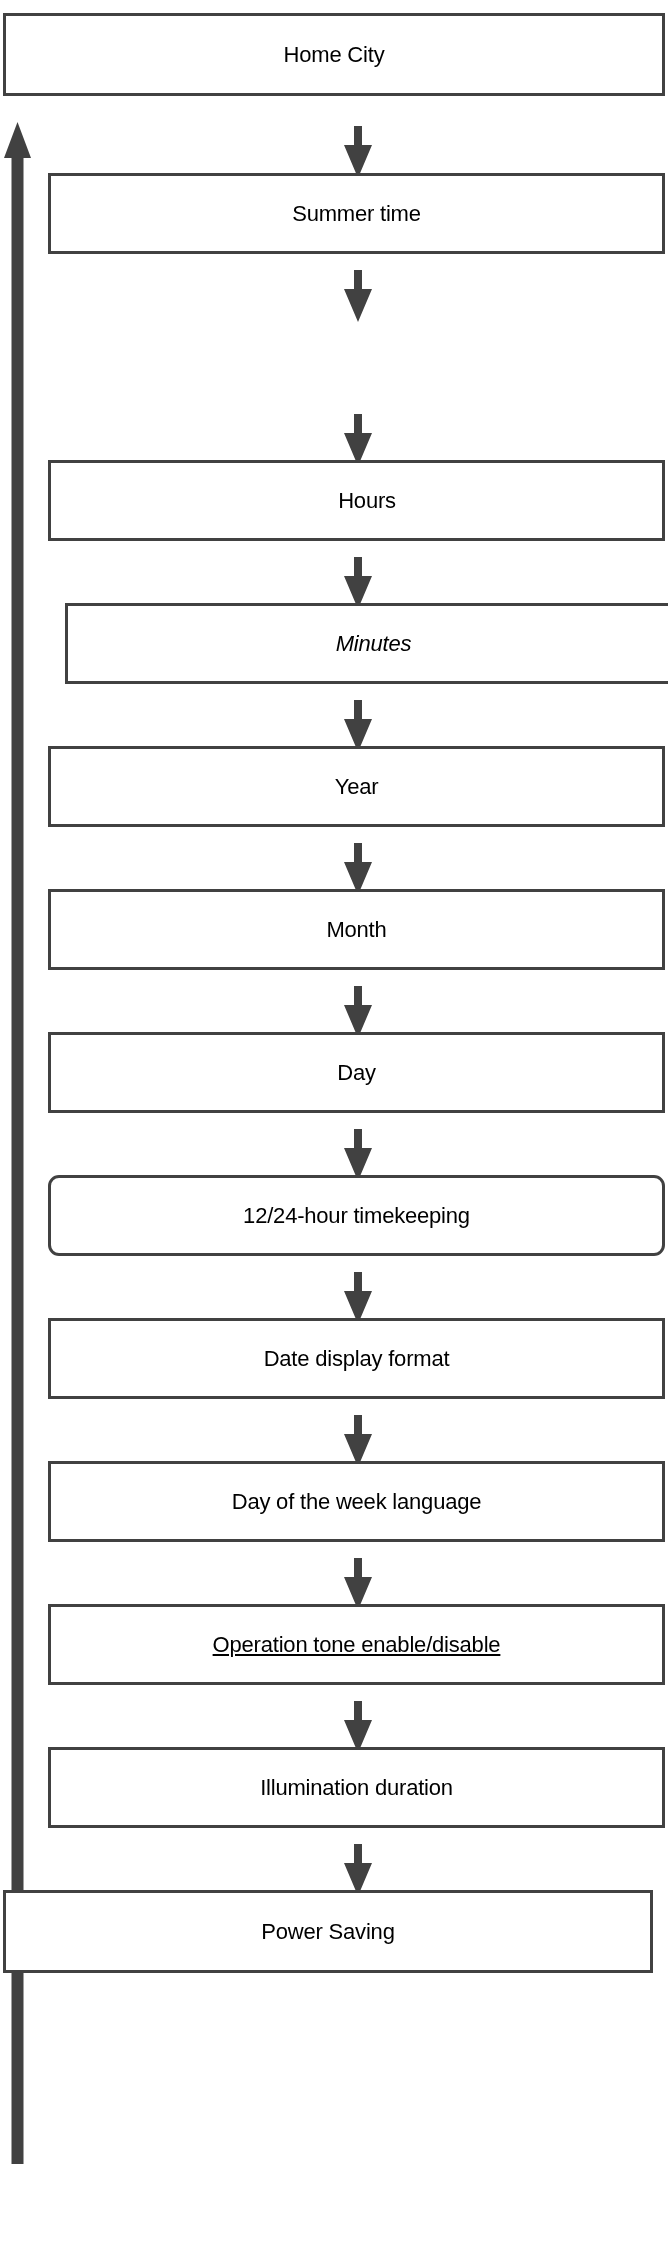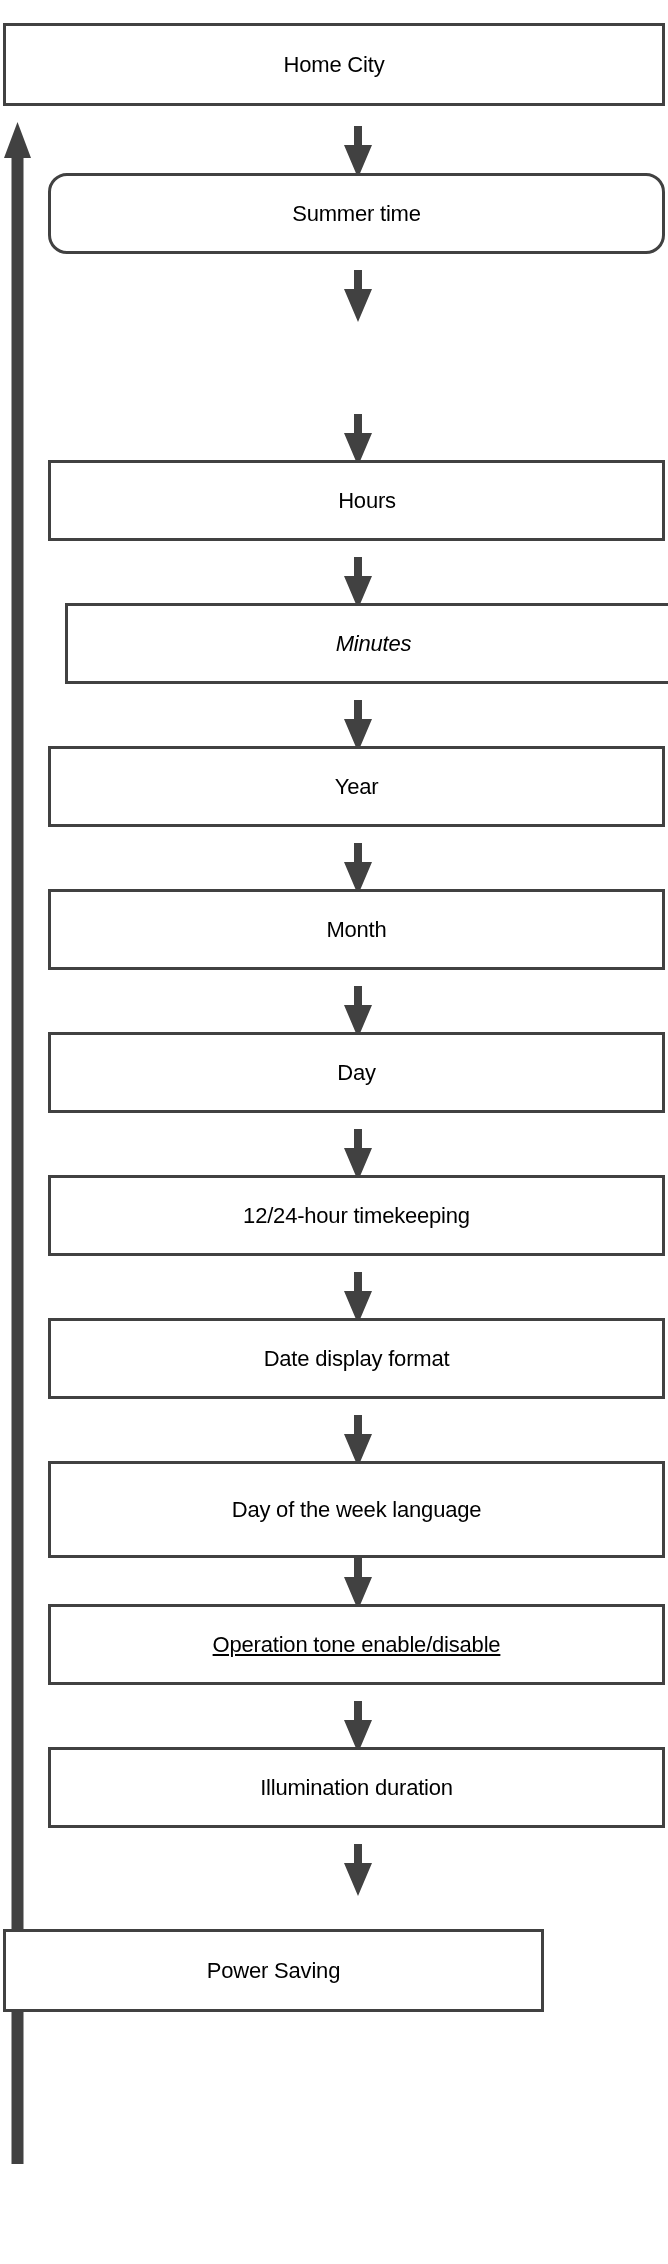"Home City" div.node-box { top: 23px -> 13px }
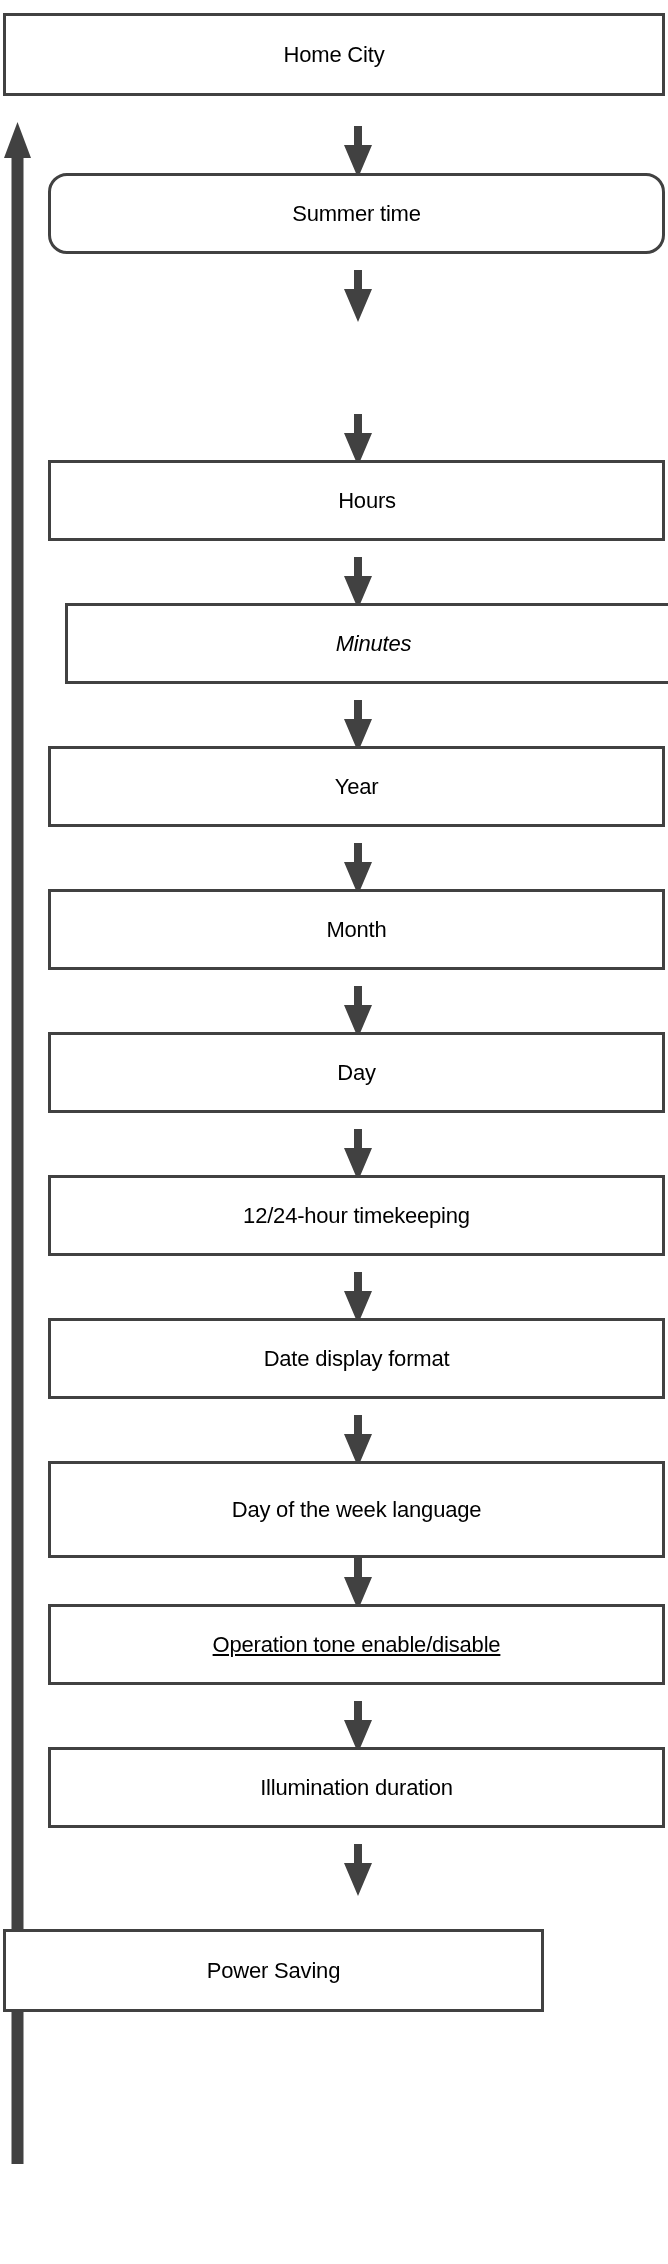"Summer time" div.node-box { border-radius: 19px -> none }
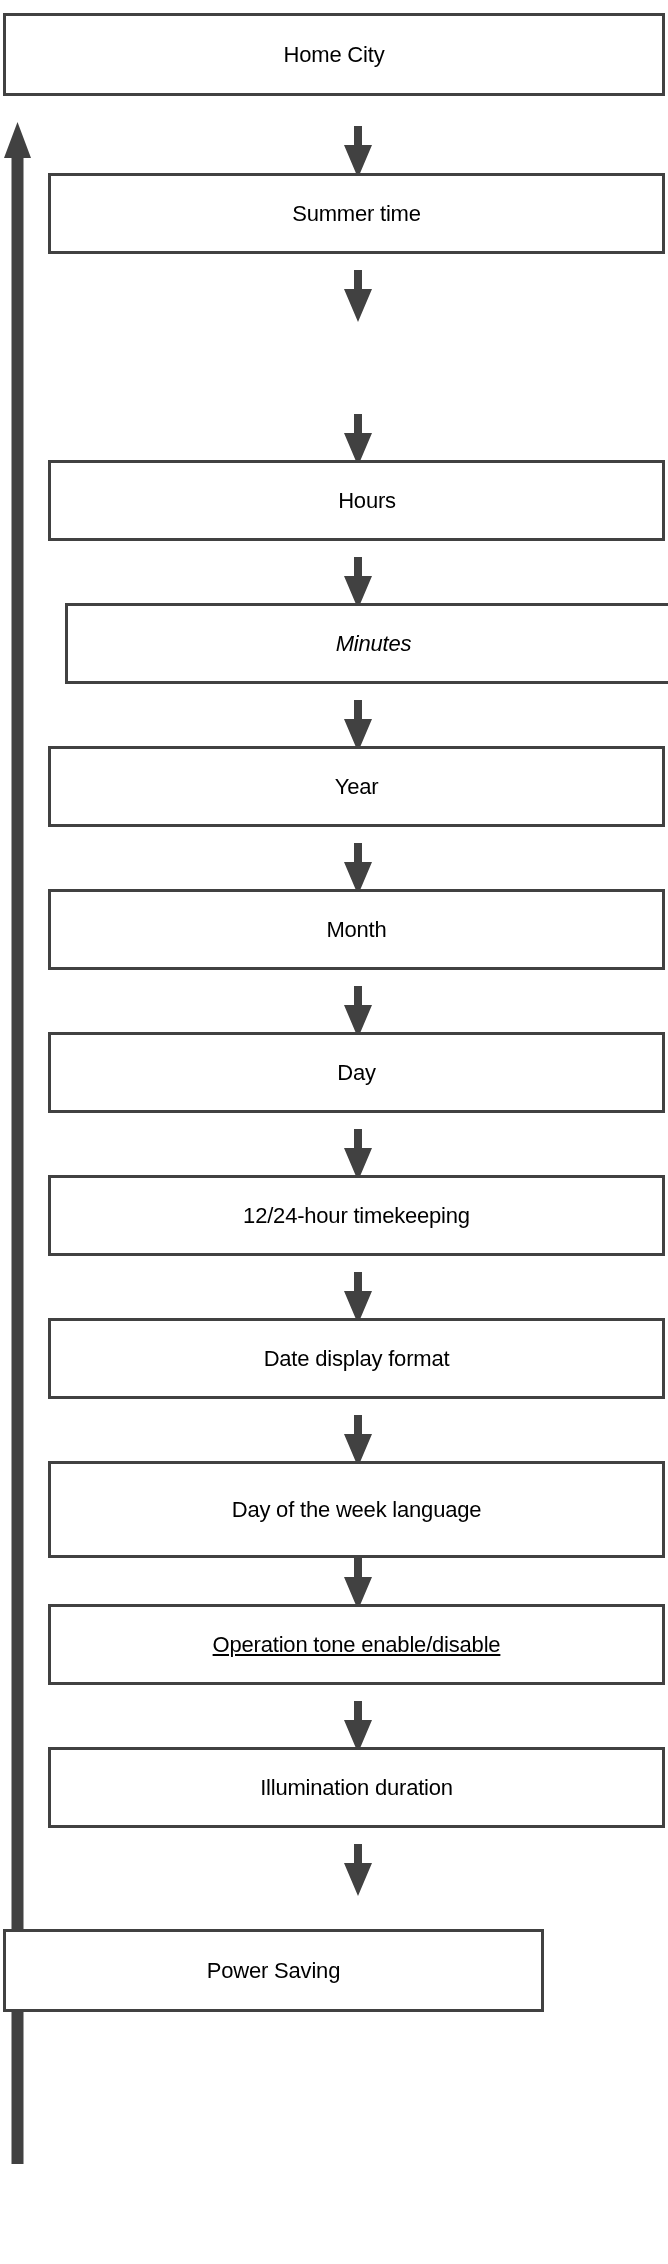"12/24-hour timekeeping" div.node-box { border-radius: none -> 11px }
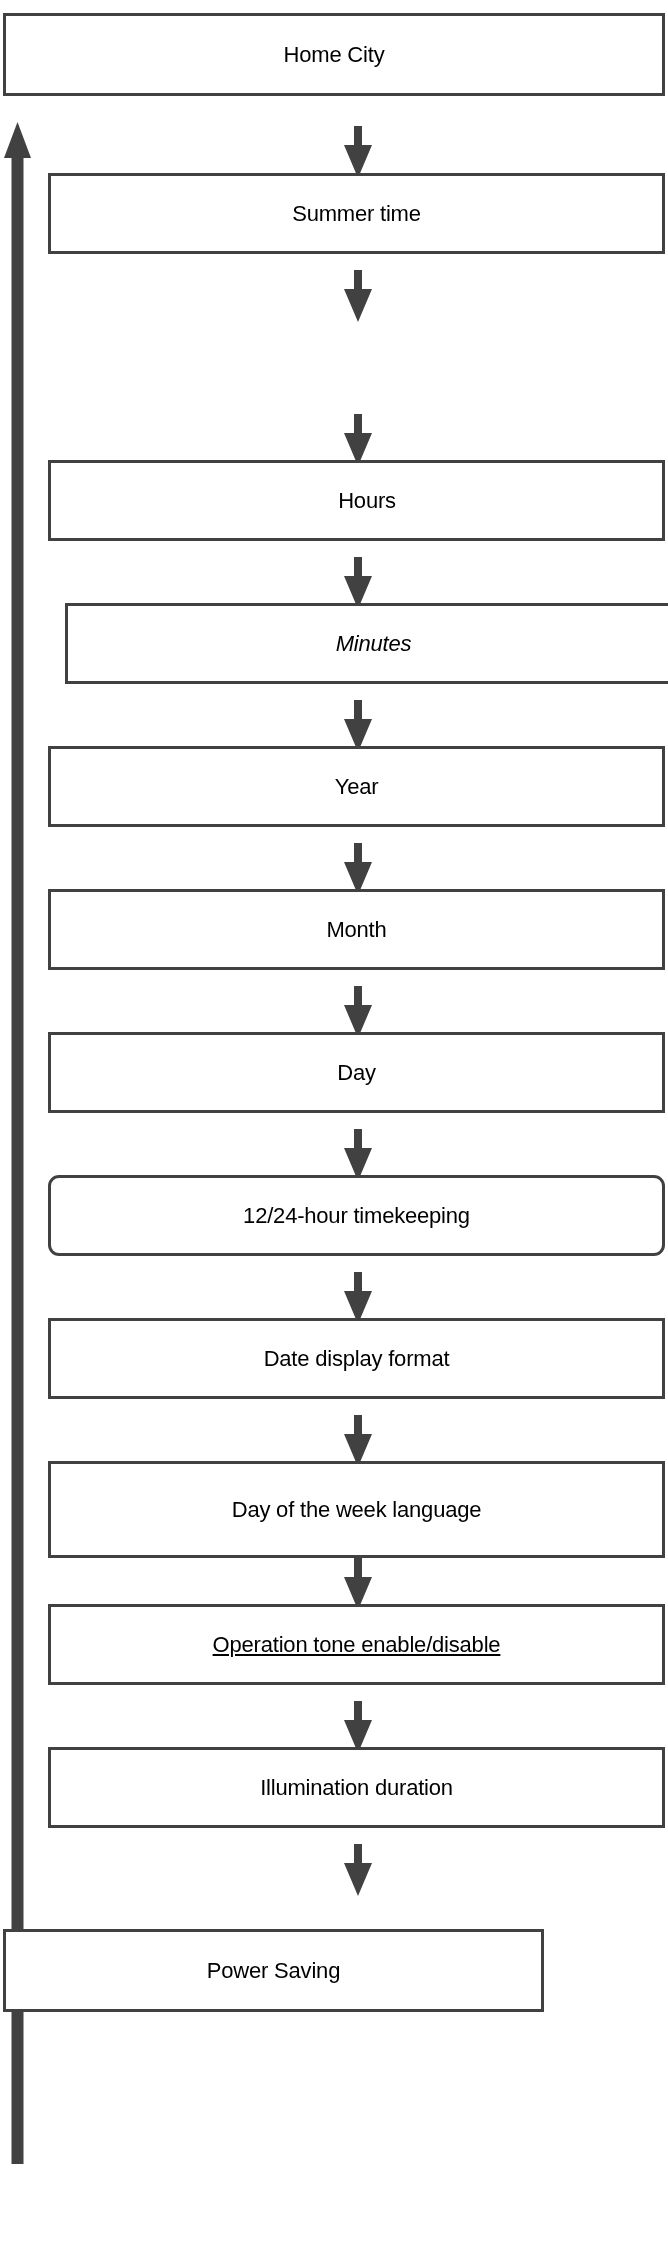"Day of the week language" div.node-box { height: 97px -> 81px }
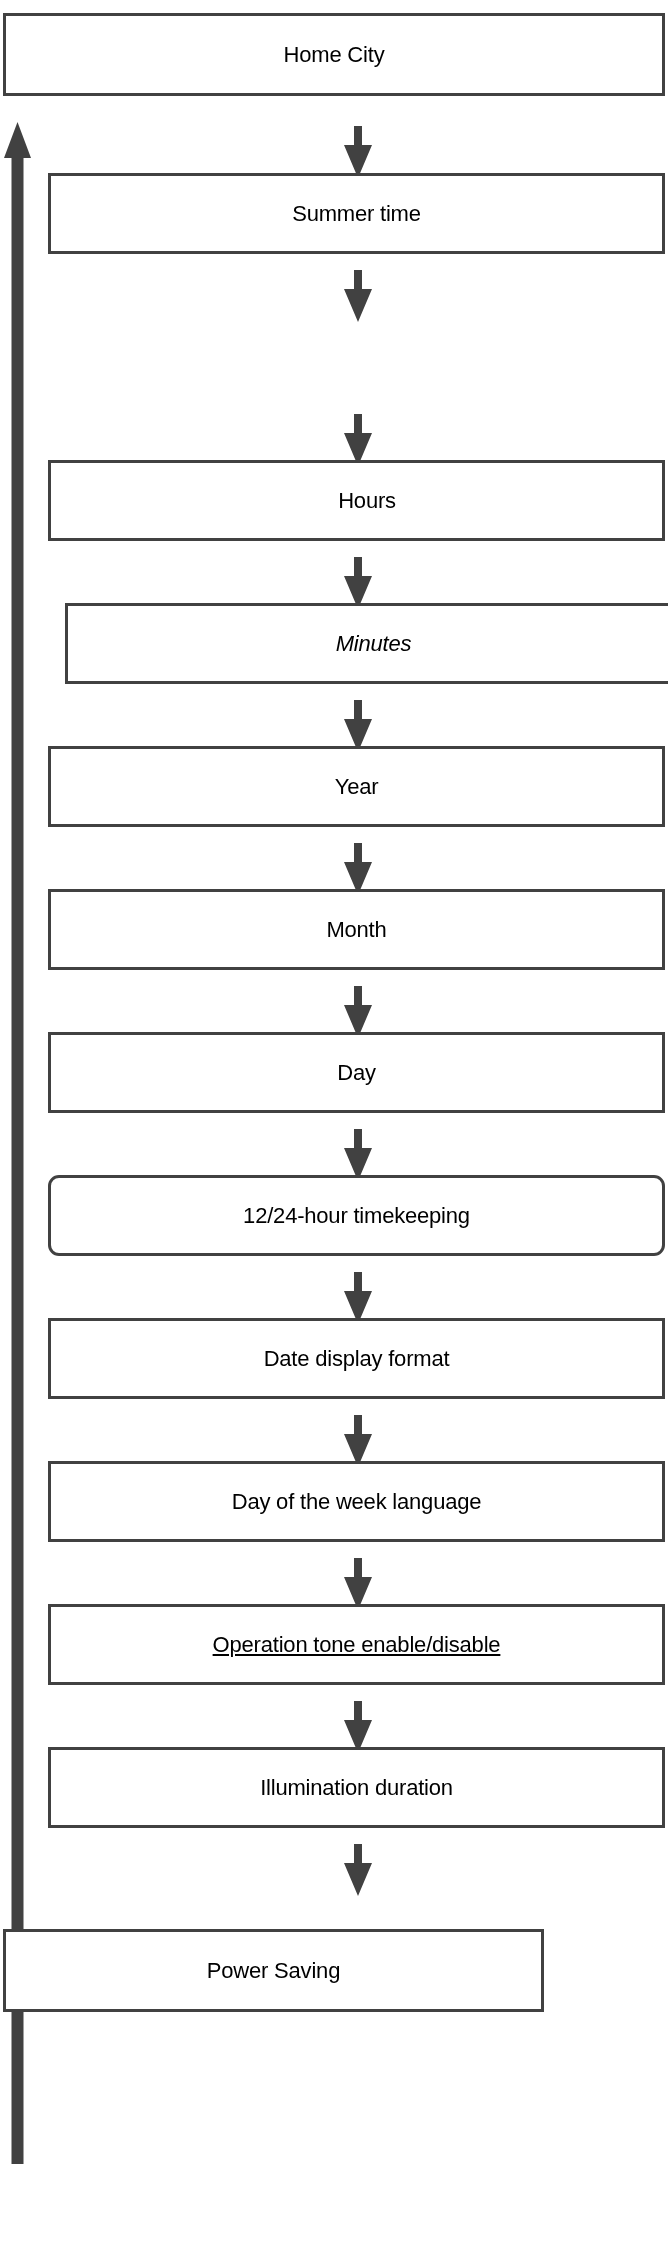"Power Saving" div.node-box { margin-top: 39px -> none; width: 541px -> 650px }
